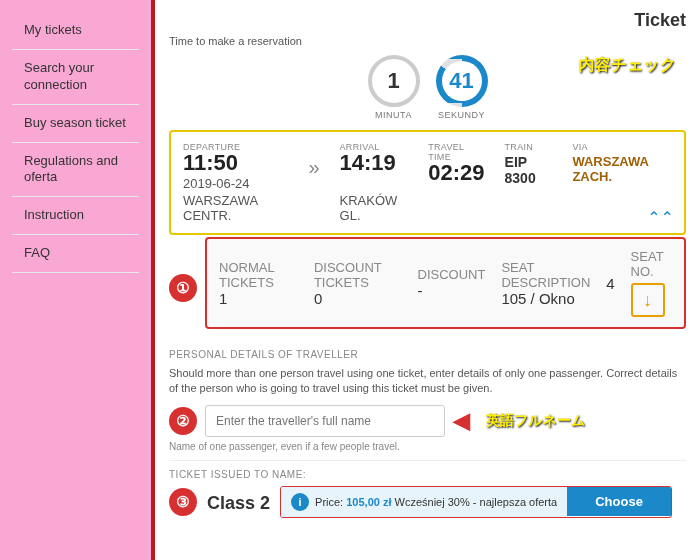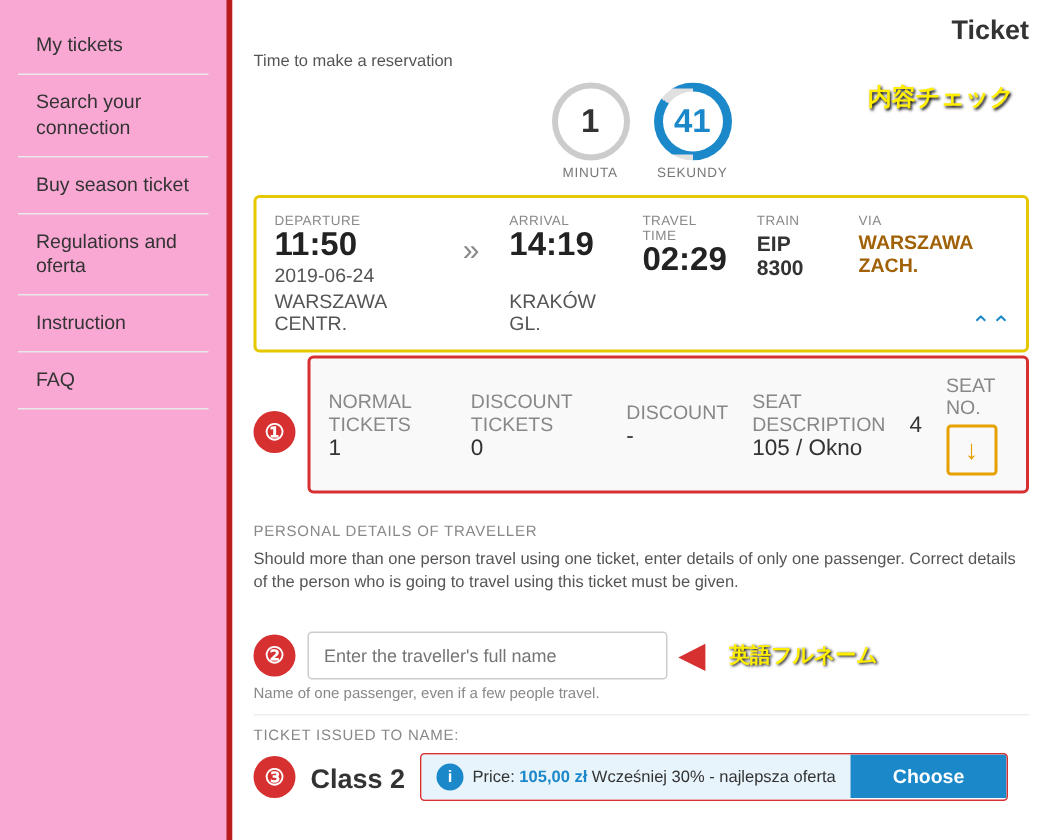"Should more than one person" .section-desc { margin-bottom: 24px -> 8px }
